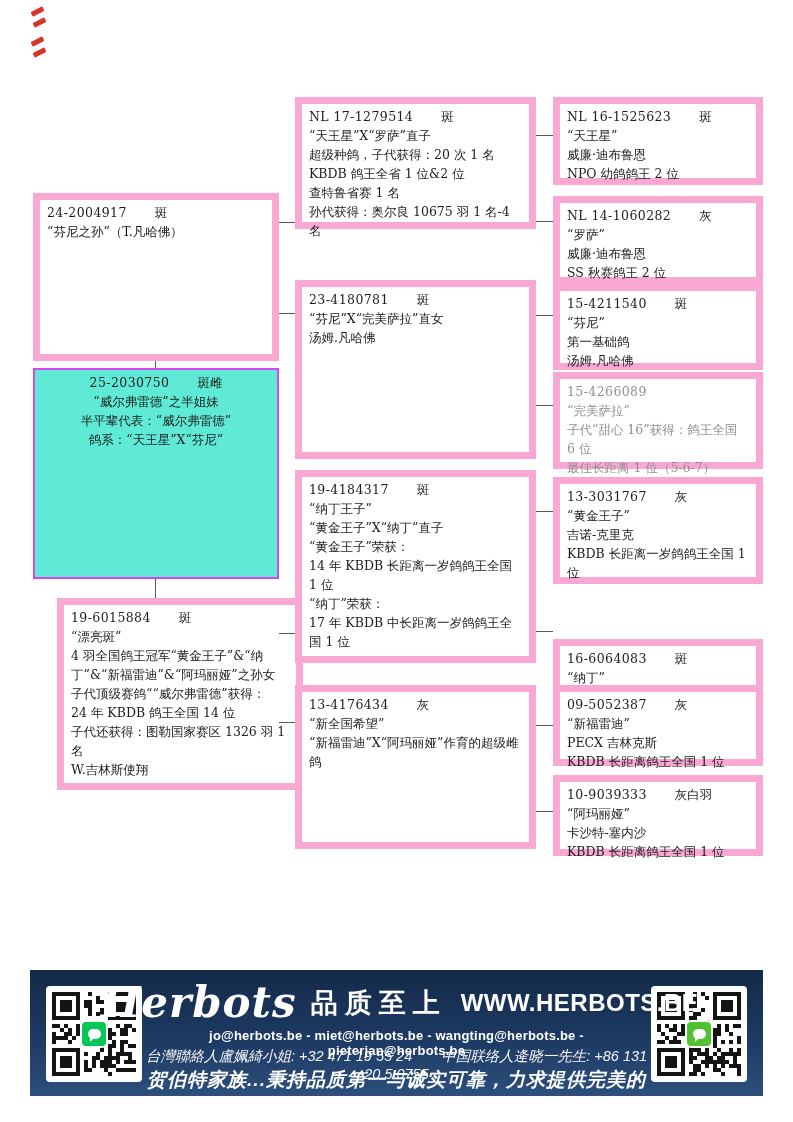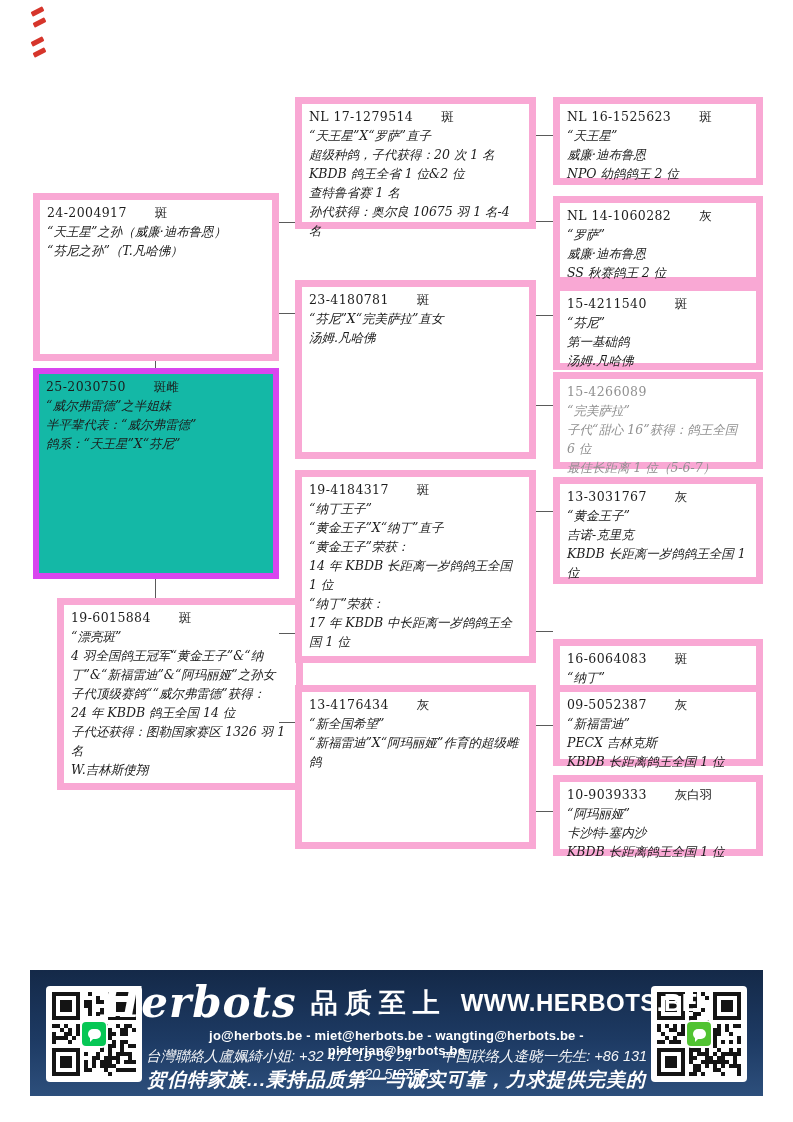"“天王星”X“罗萨”直子" .bline { font-style: italic -> none }
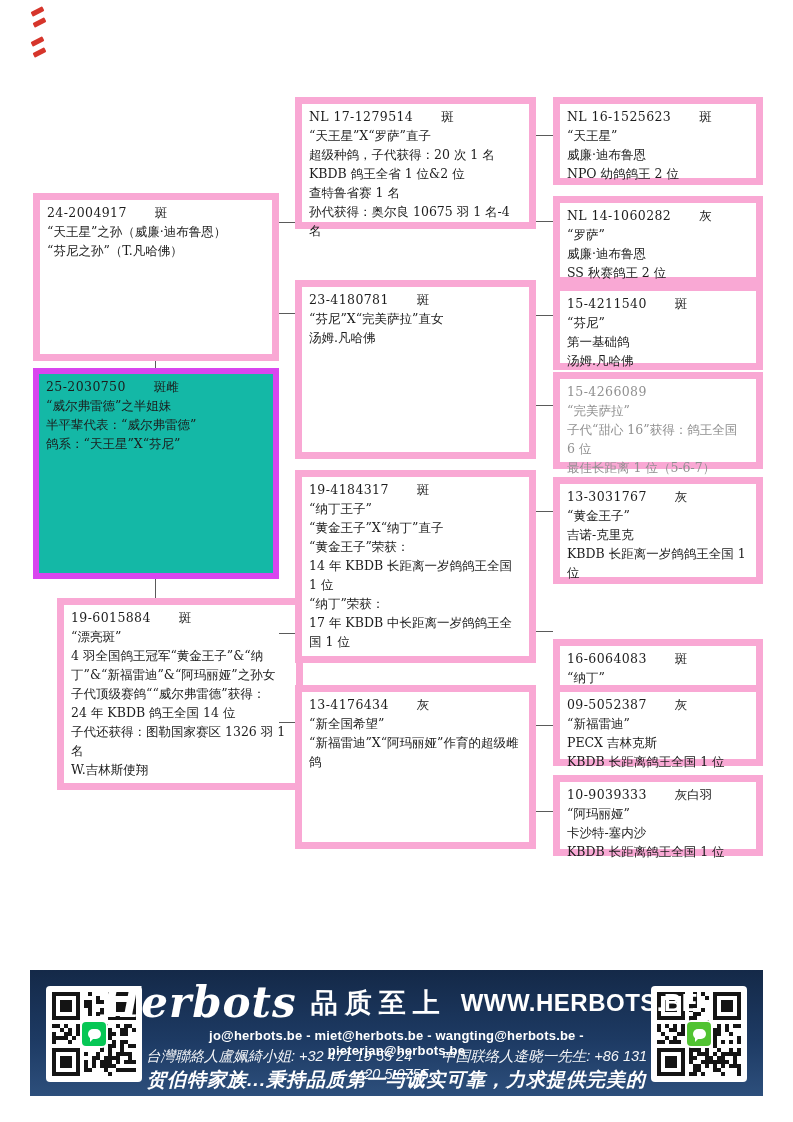"“天王星”之孙（威廉·迪布鲁恩）" div.bline { html: <div>“天王星”之孙（威廉·迪布鲁恩）</div> -> none }
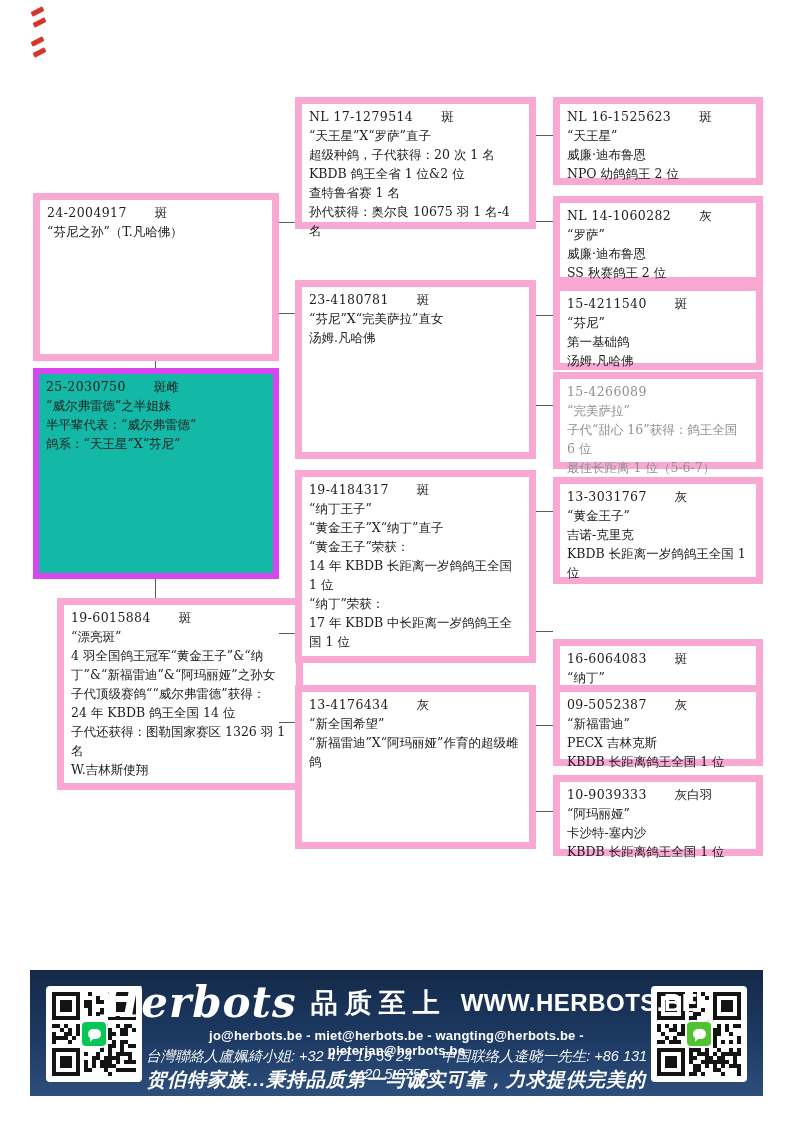"25-2030750 斑雌" .pbox.highlight { background: #14b8a6 -> #5eead4; border: 6px solid #d946ef -> 2px solid #d946ef; text-align: none -> center }
